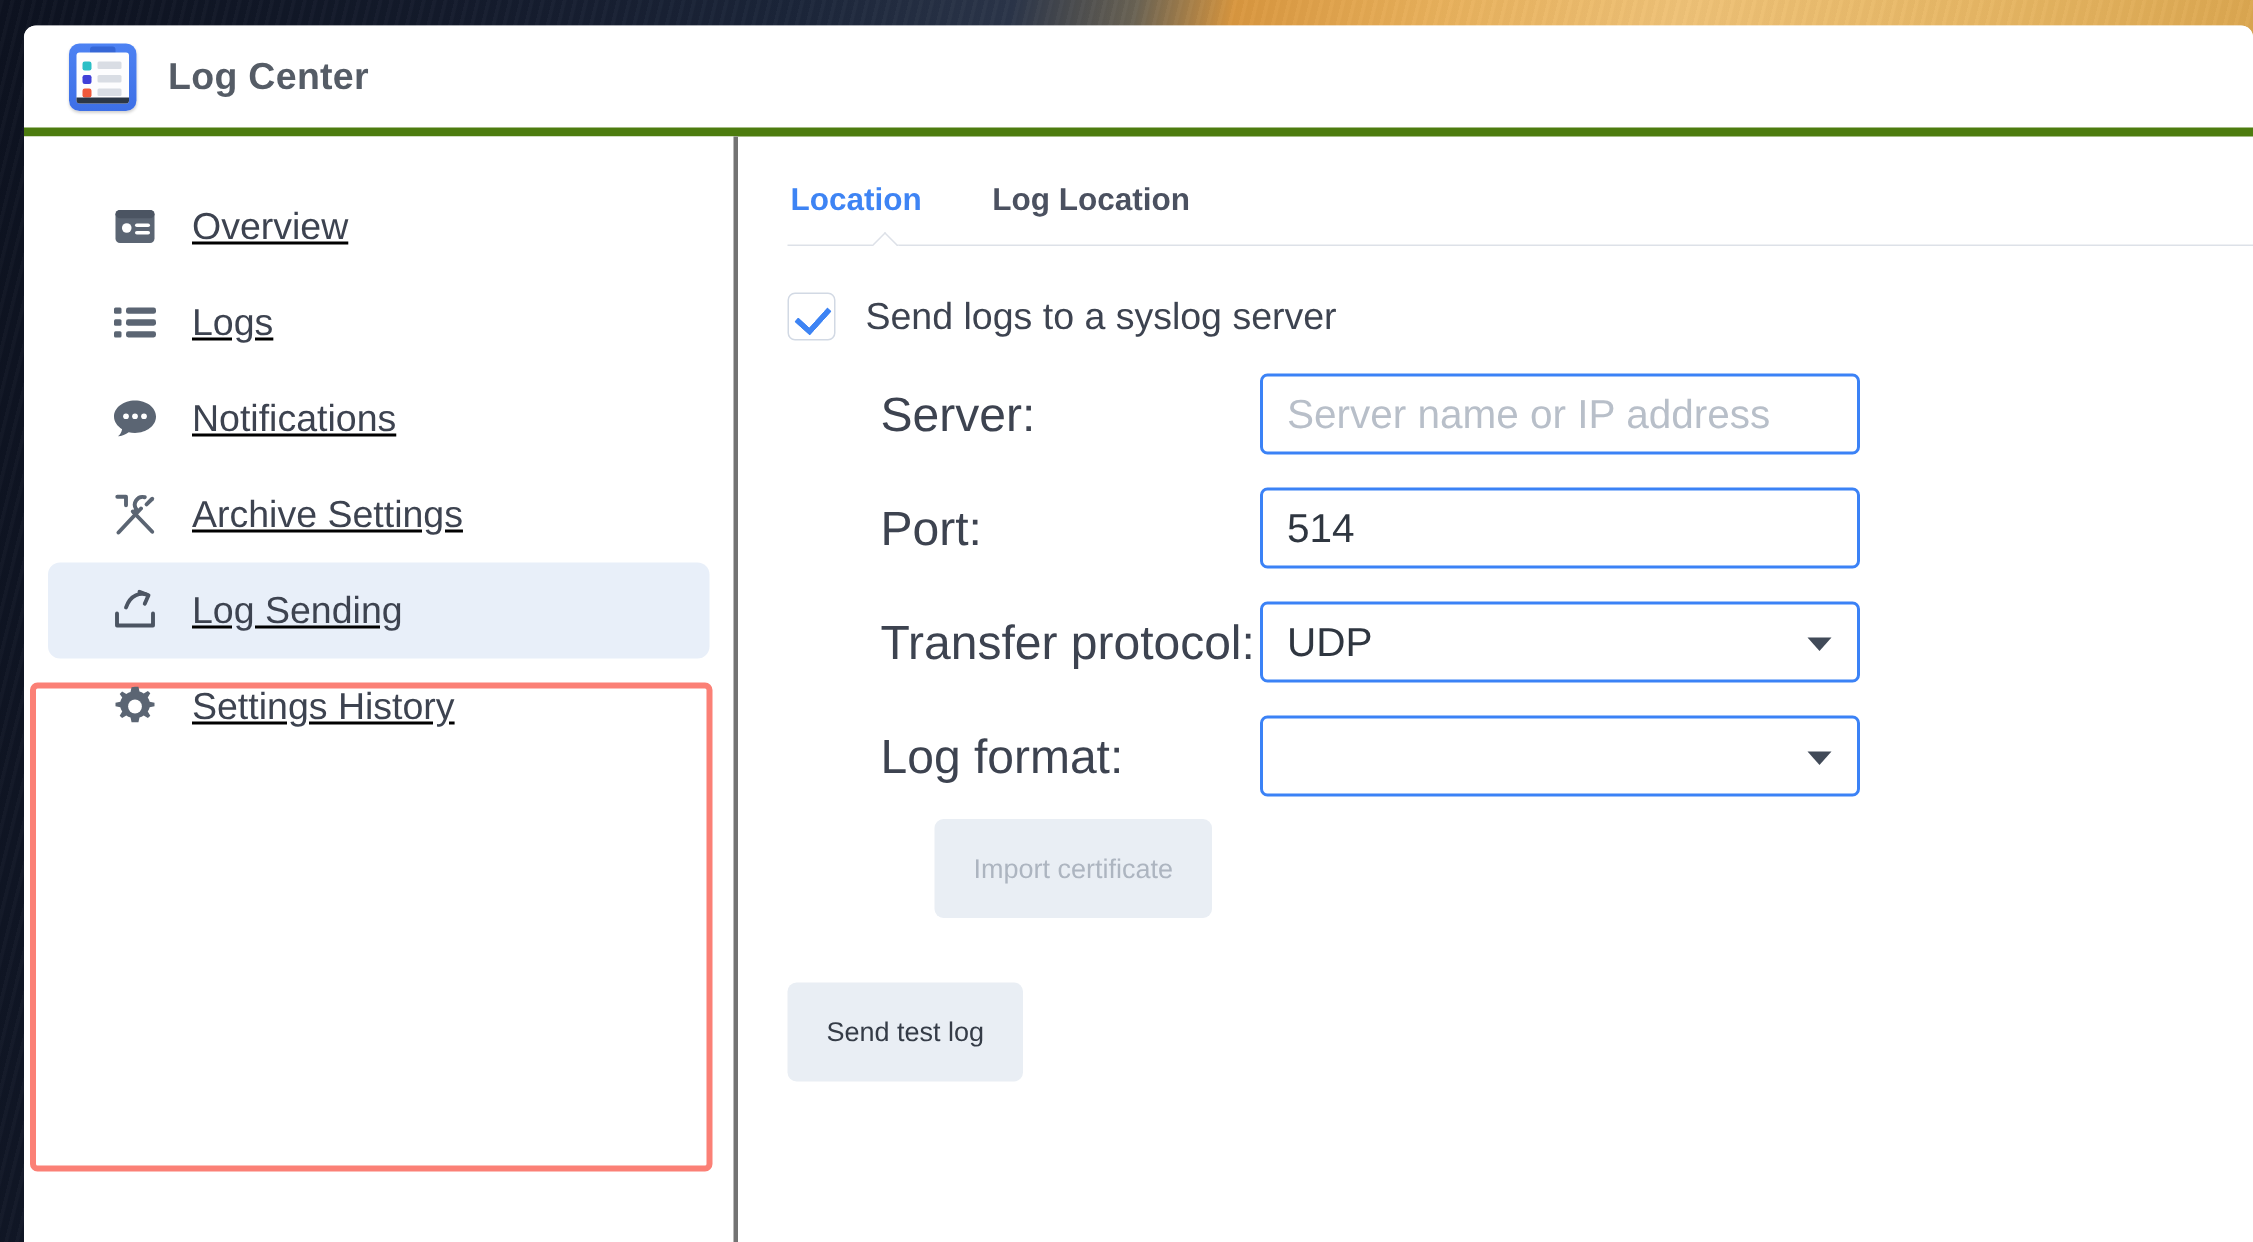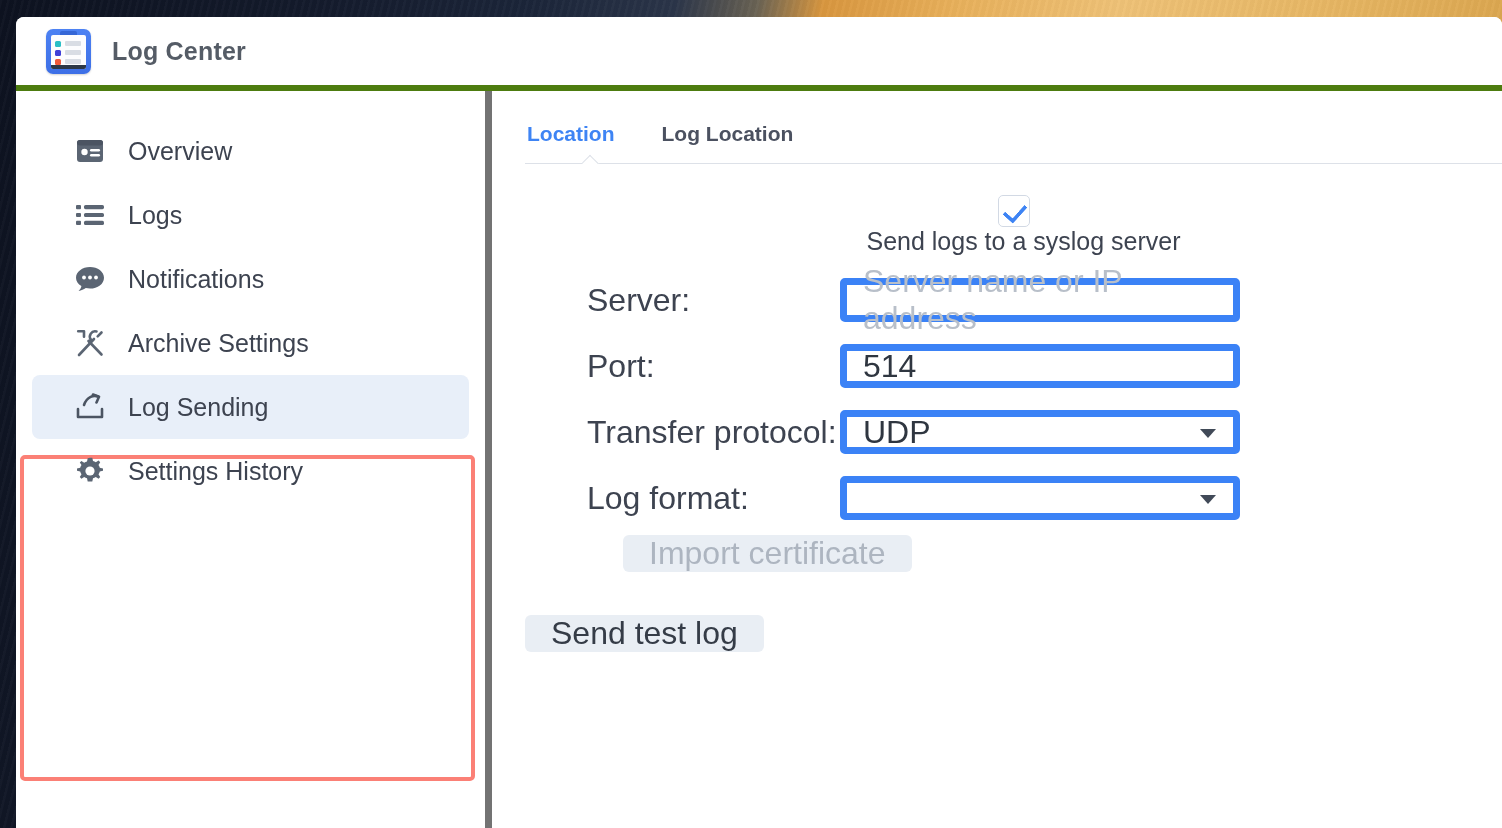"Overview" #sidebar { border-right: 7px solid #737373 -> 3px solid #737373; text-decoration: none -> underline }
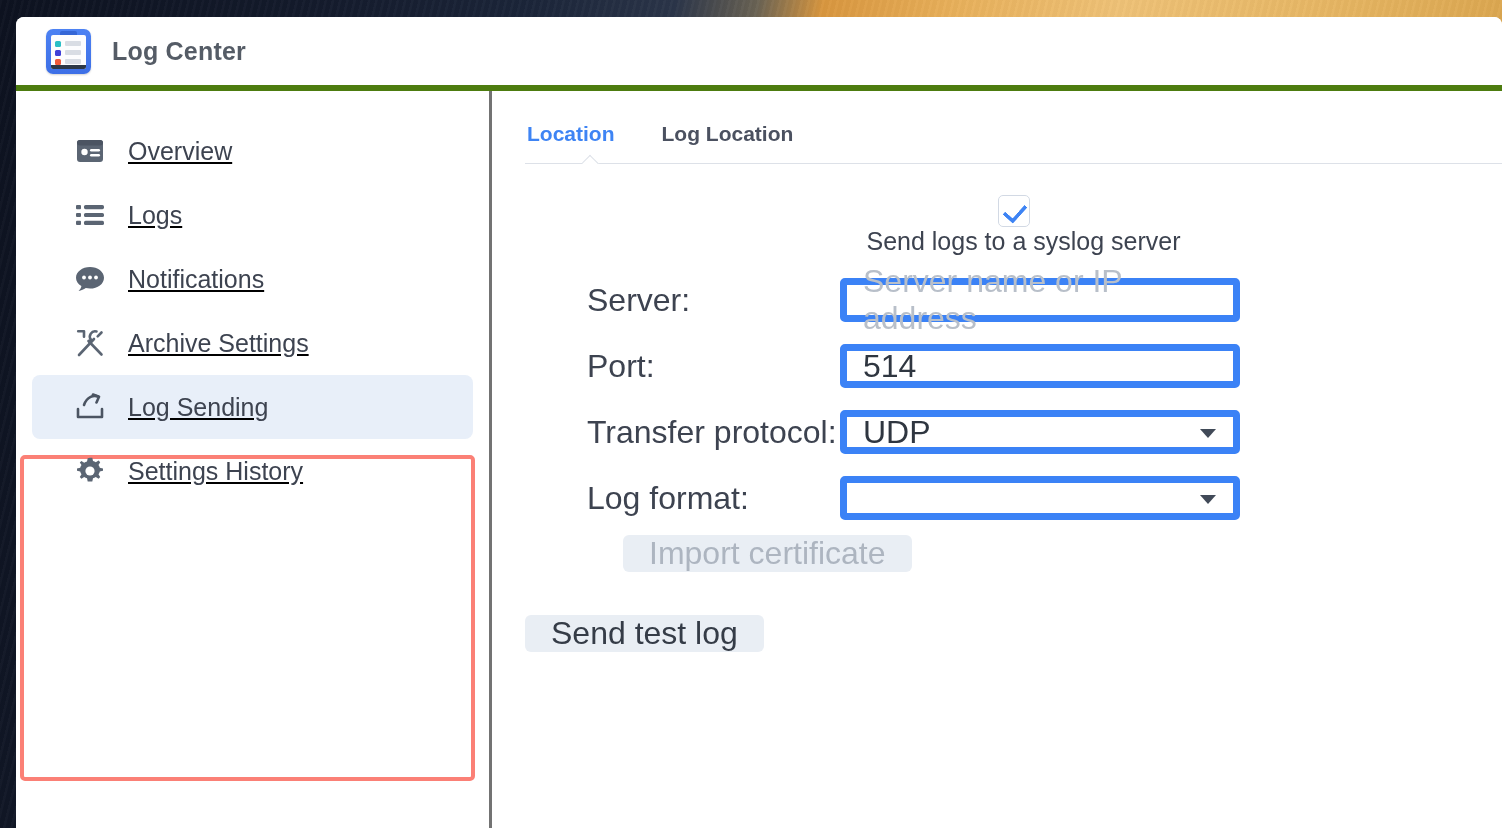"Send logs to a syslog" .check-row { flex-direction: column -> none }
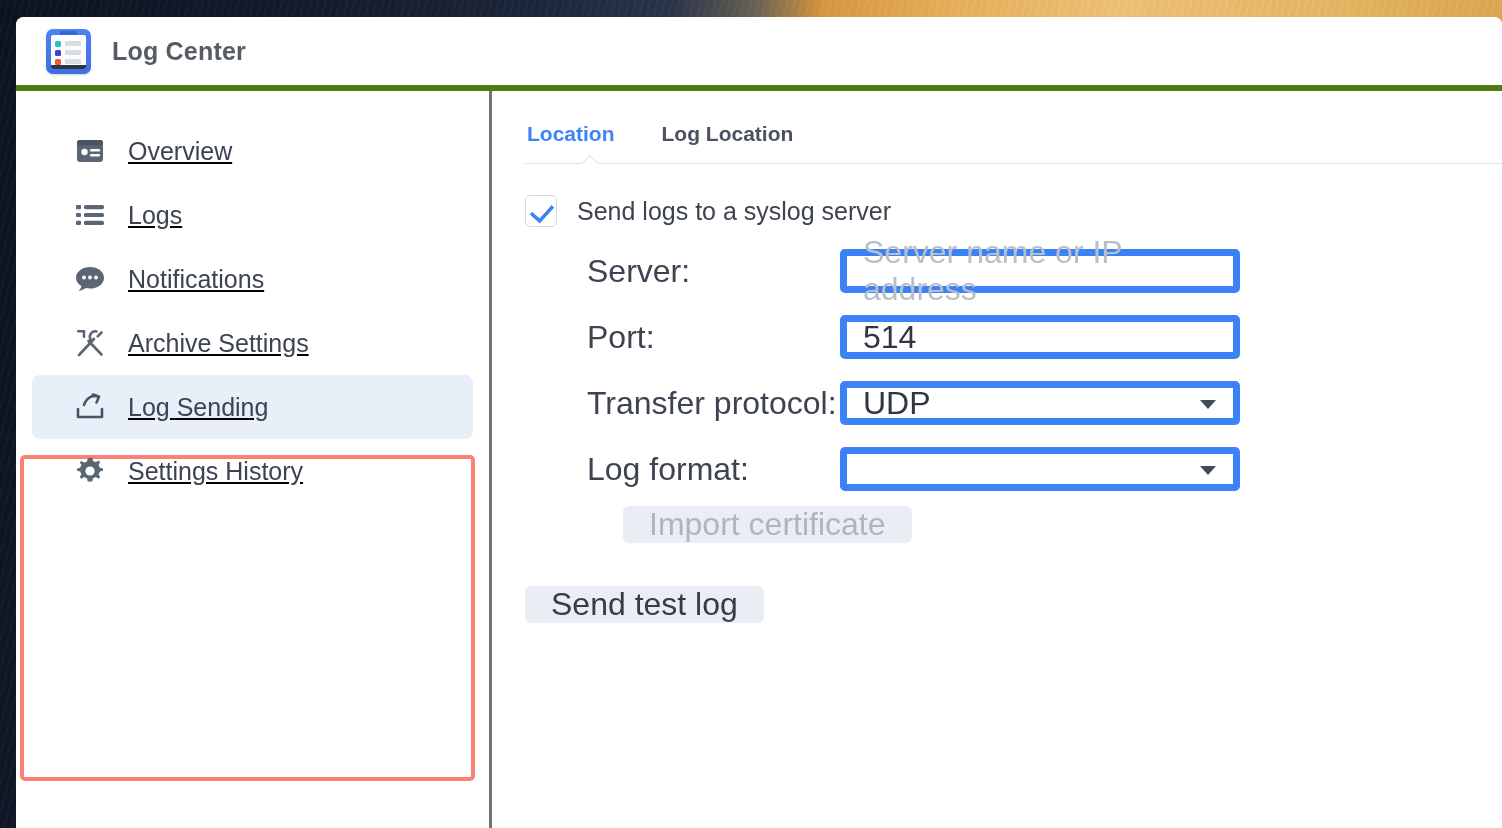"Server name or IP address" .field-control { border: 7px solid #3b82f6 -> 2px solid #3b82f6; font-size: 32px -> 27px; height: 44px -> 54px }
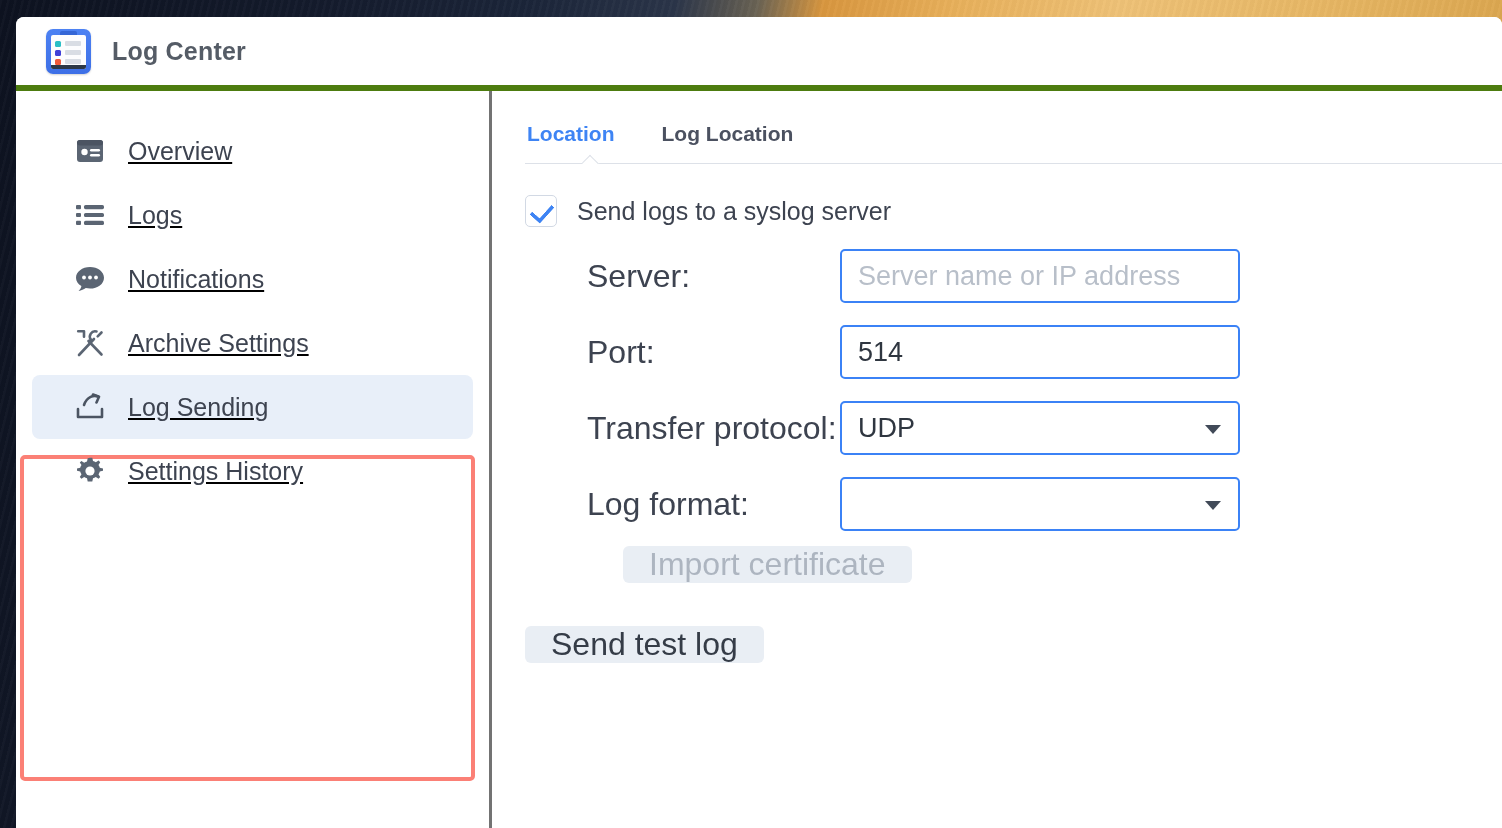"Import certificate" .btn { font-size: 32px -> 18px; height: 37px -> 66px }
